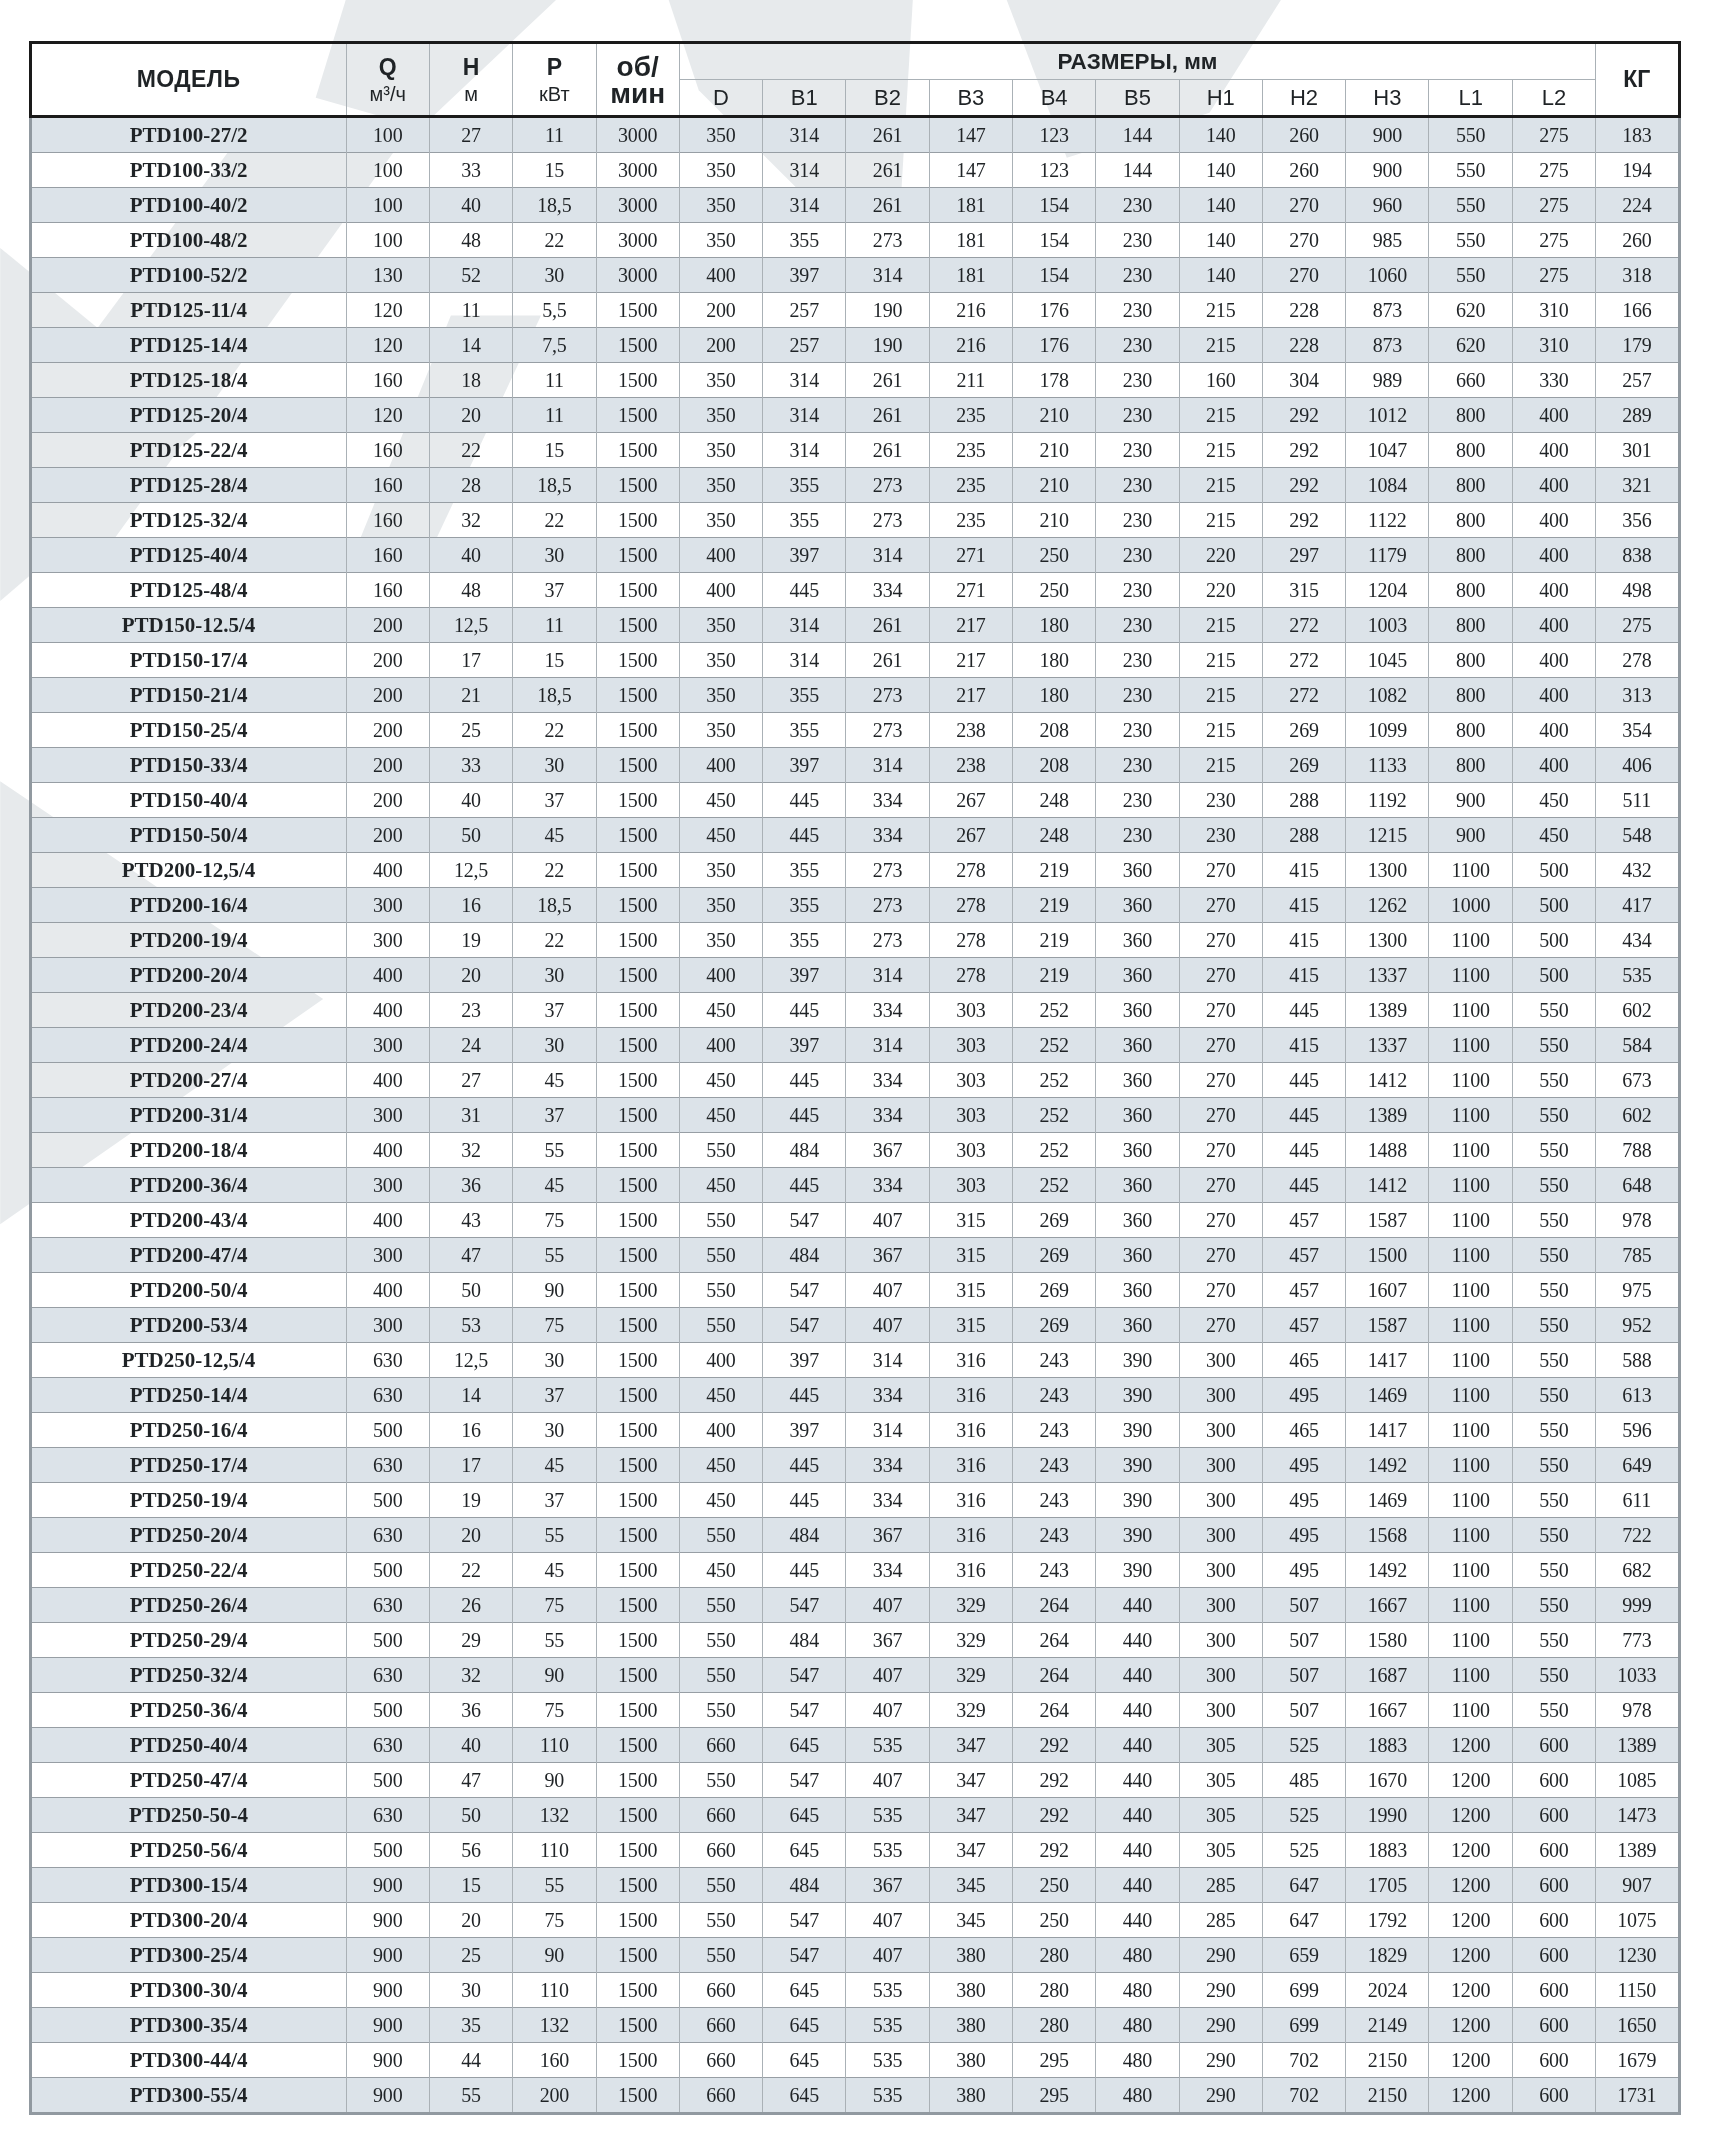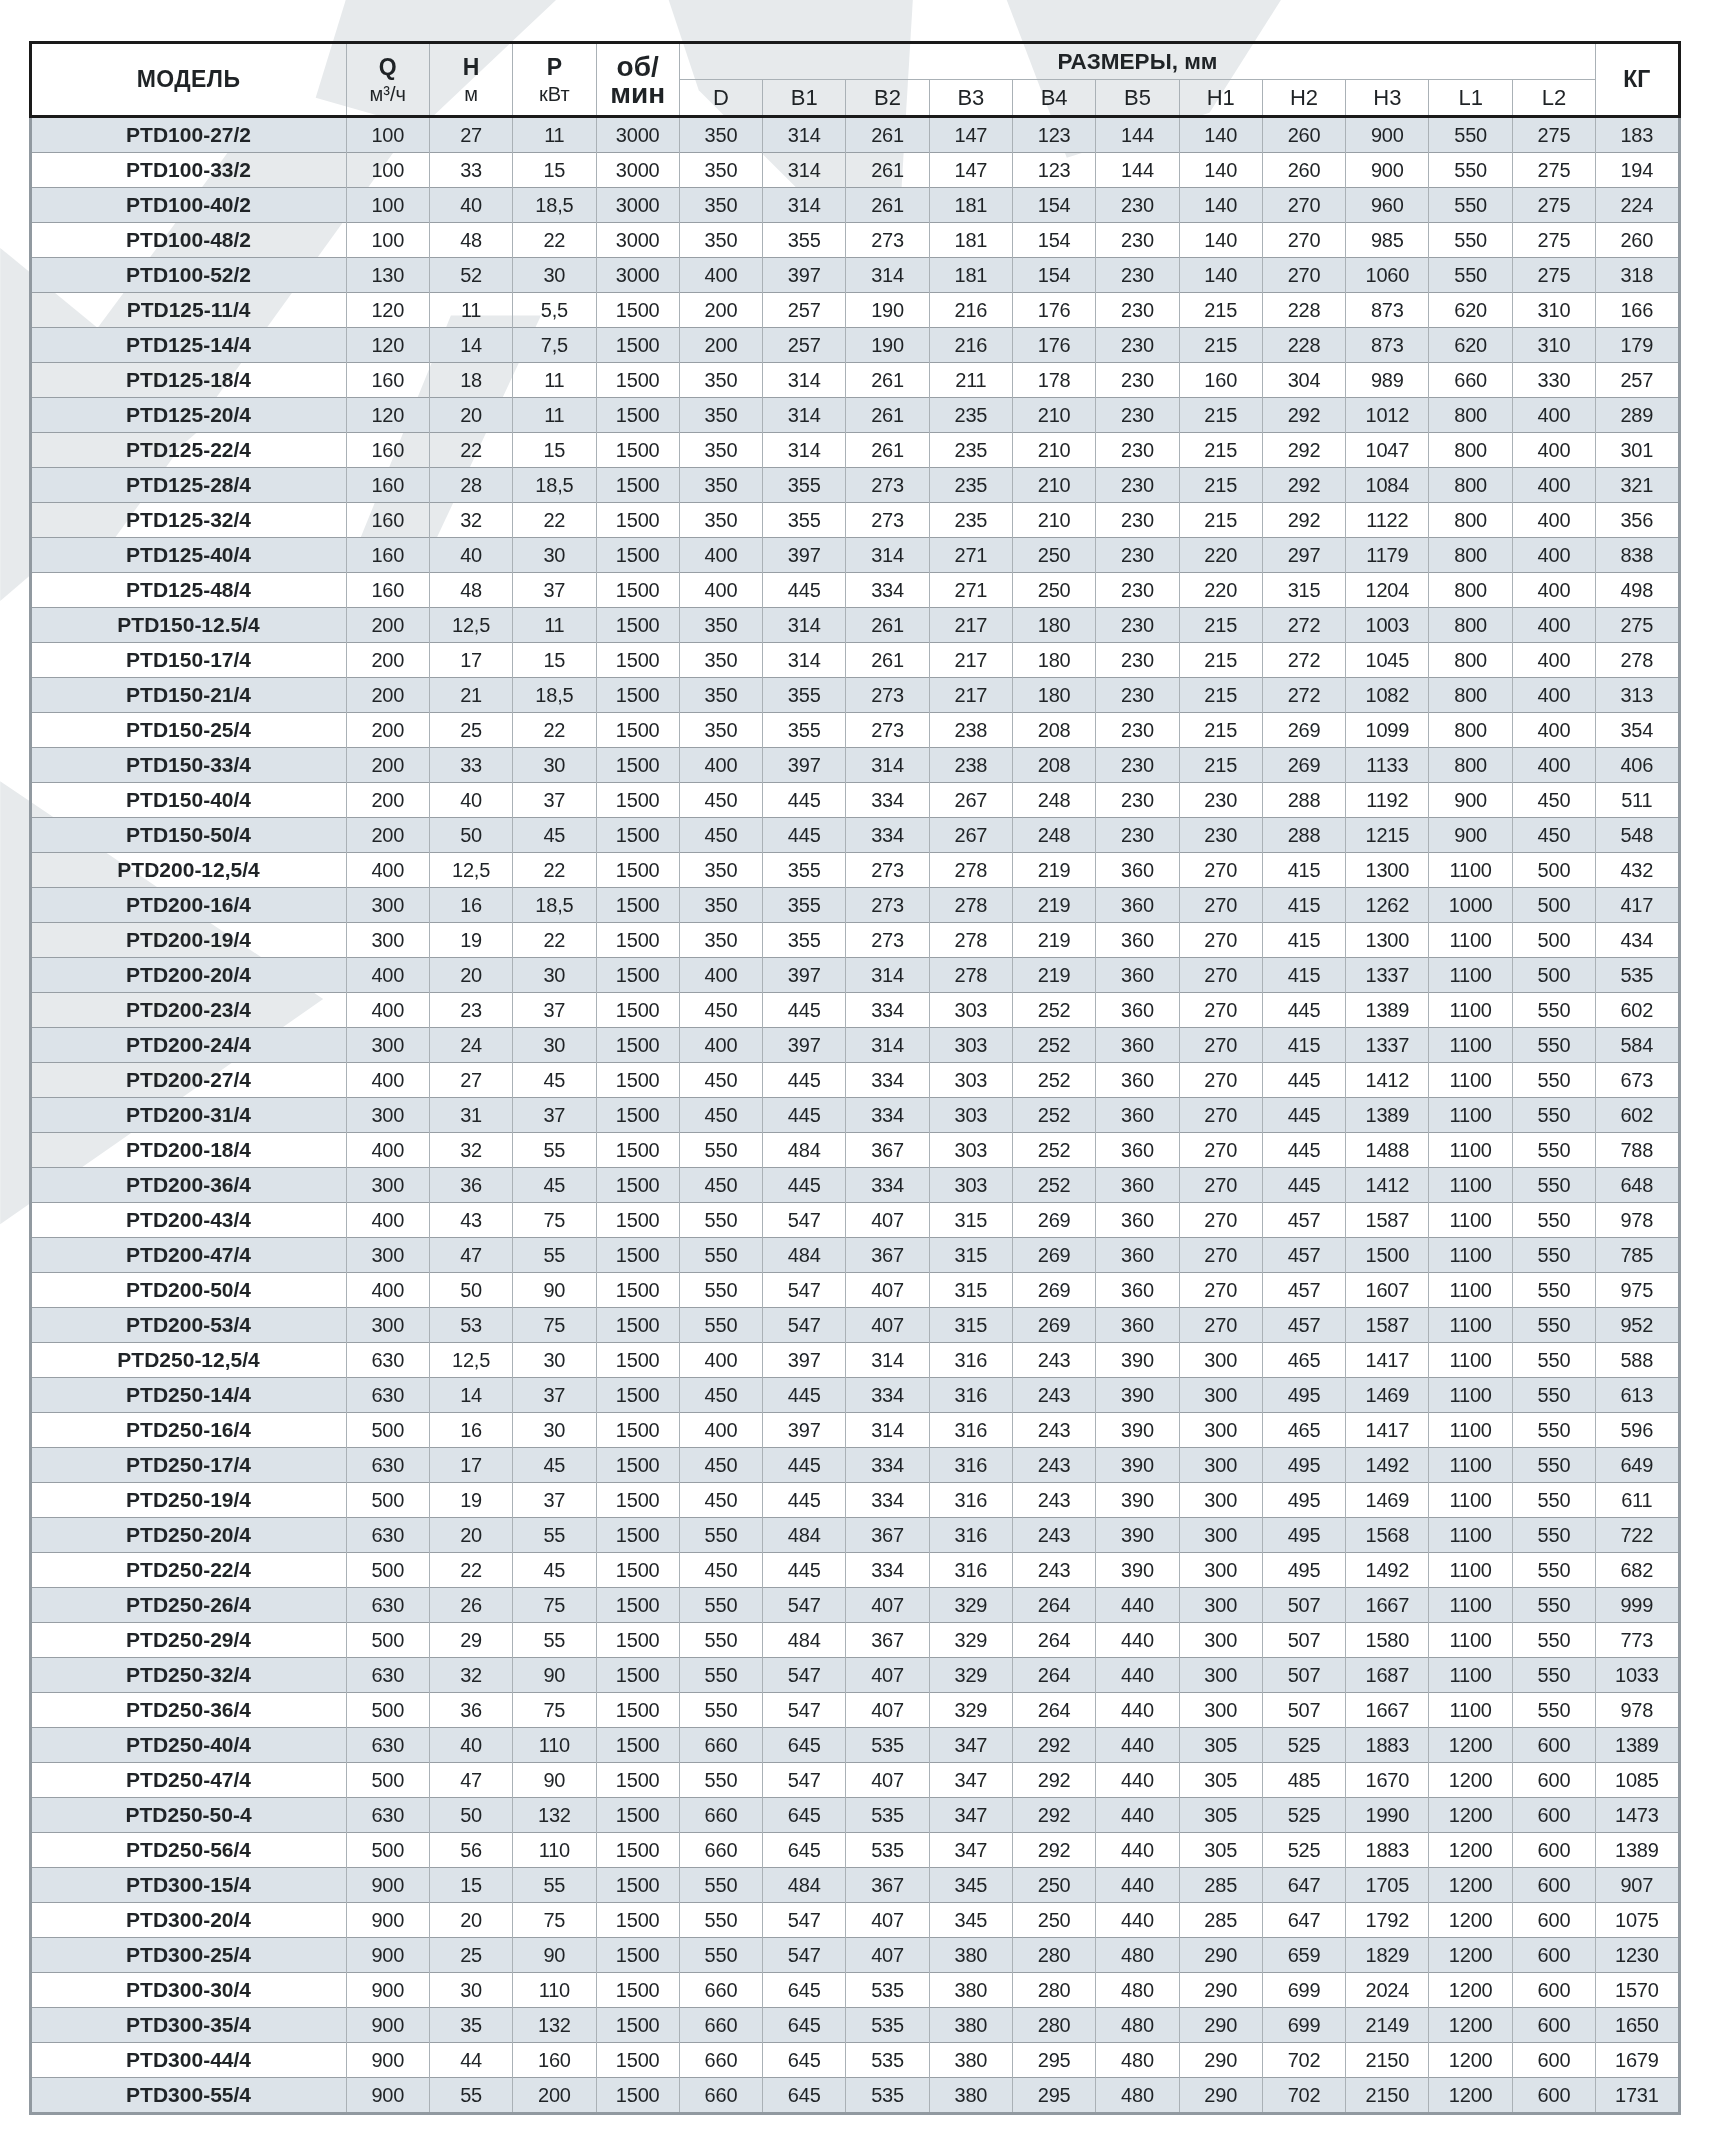"PTD100-27/2" tbody { font-family: none -> Liberation Serif, serif }
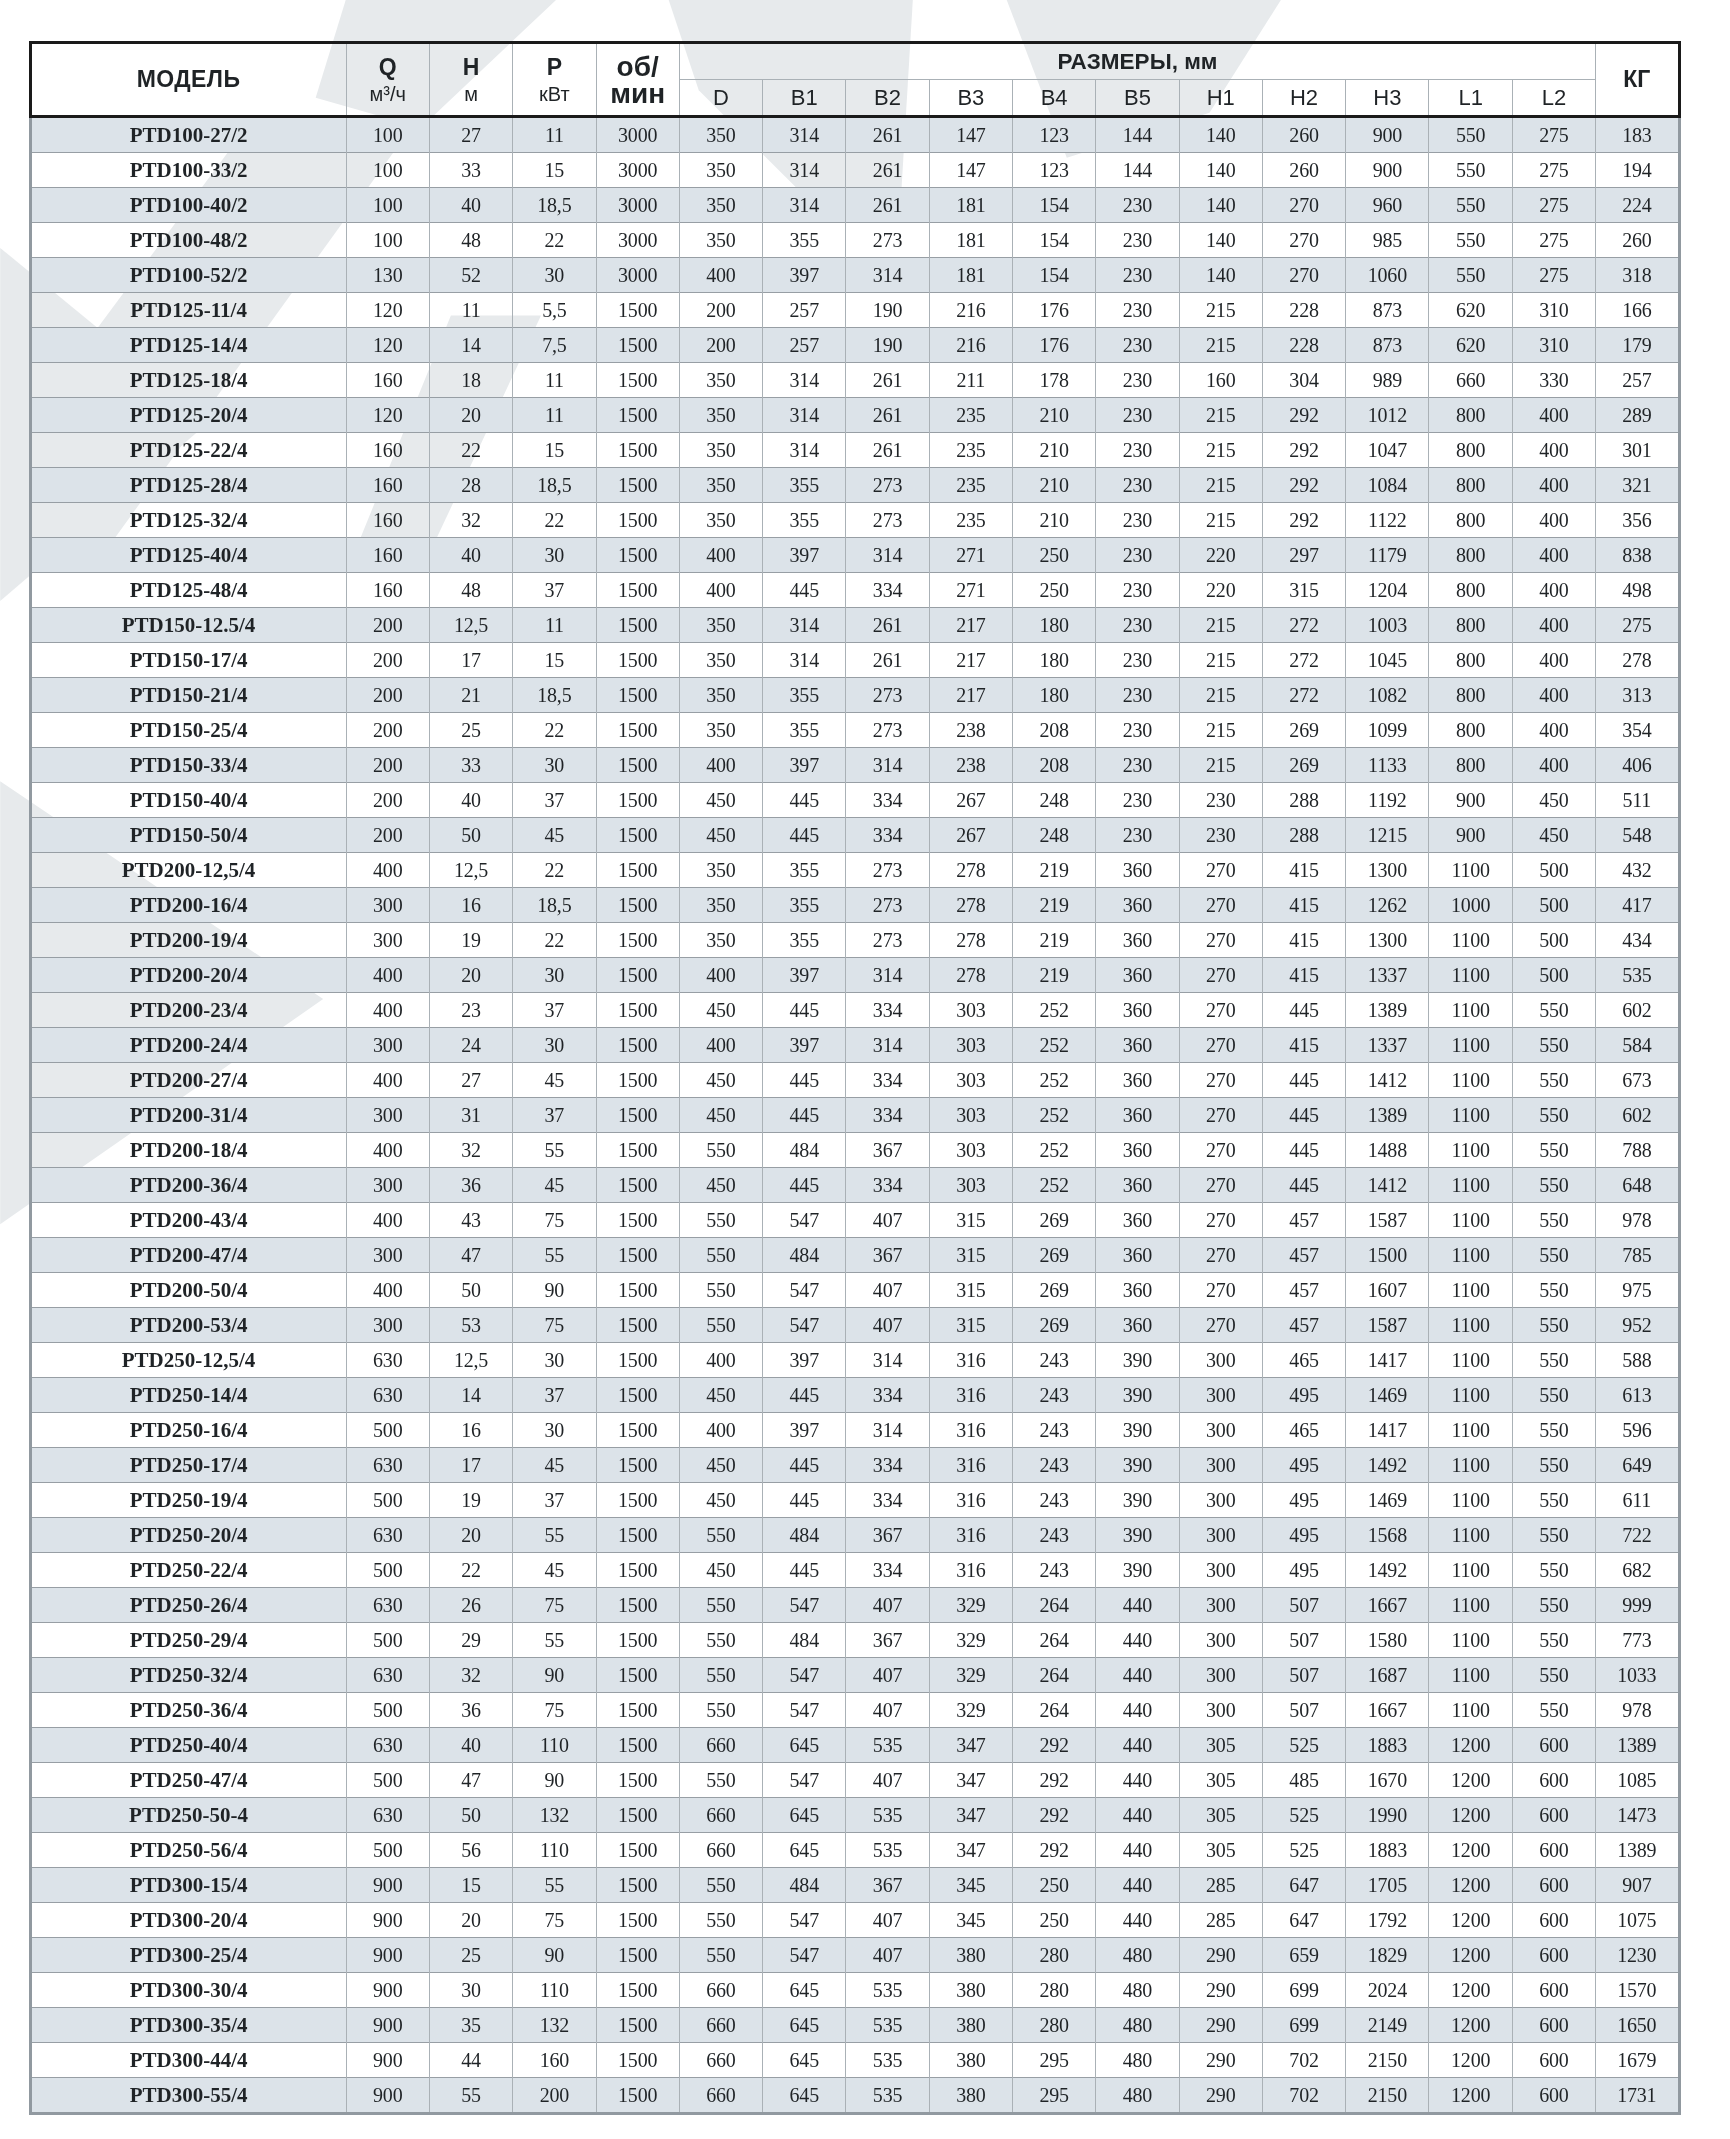"1570" td { text: 1570 -> 1150 }
